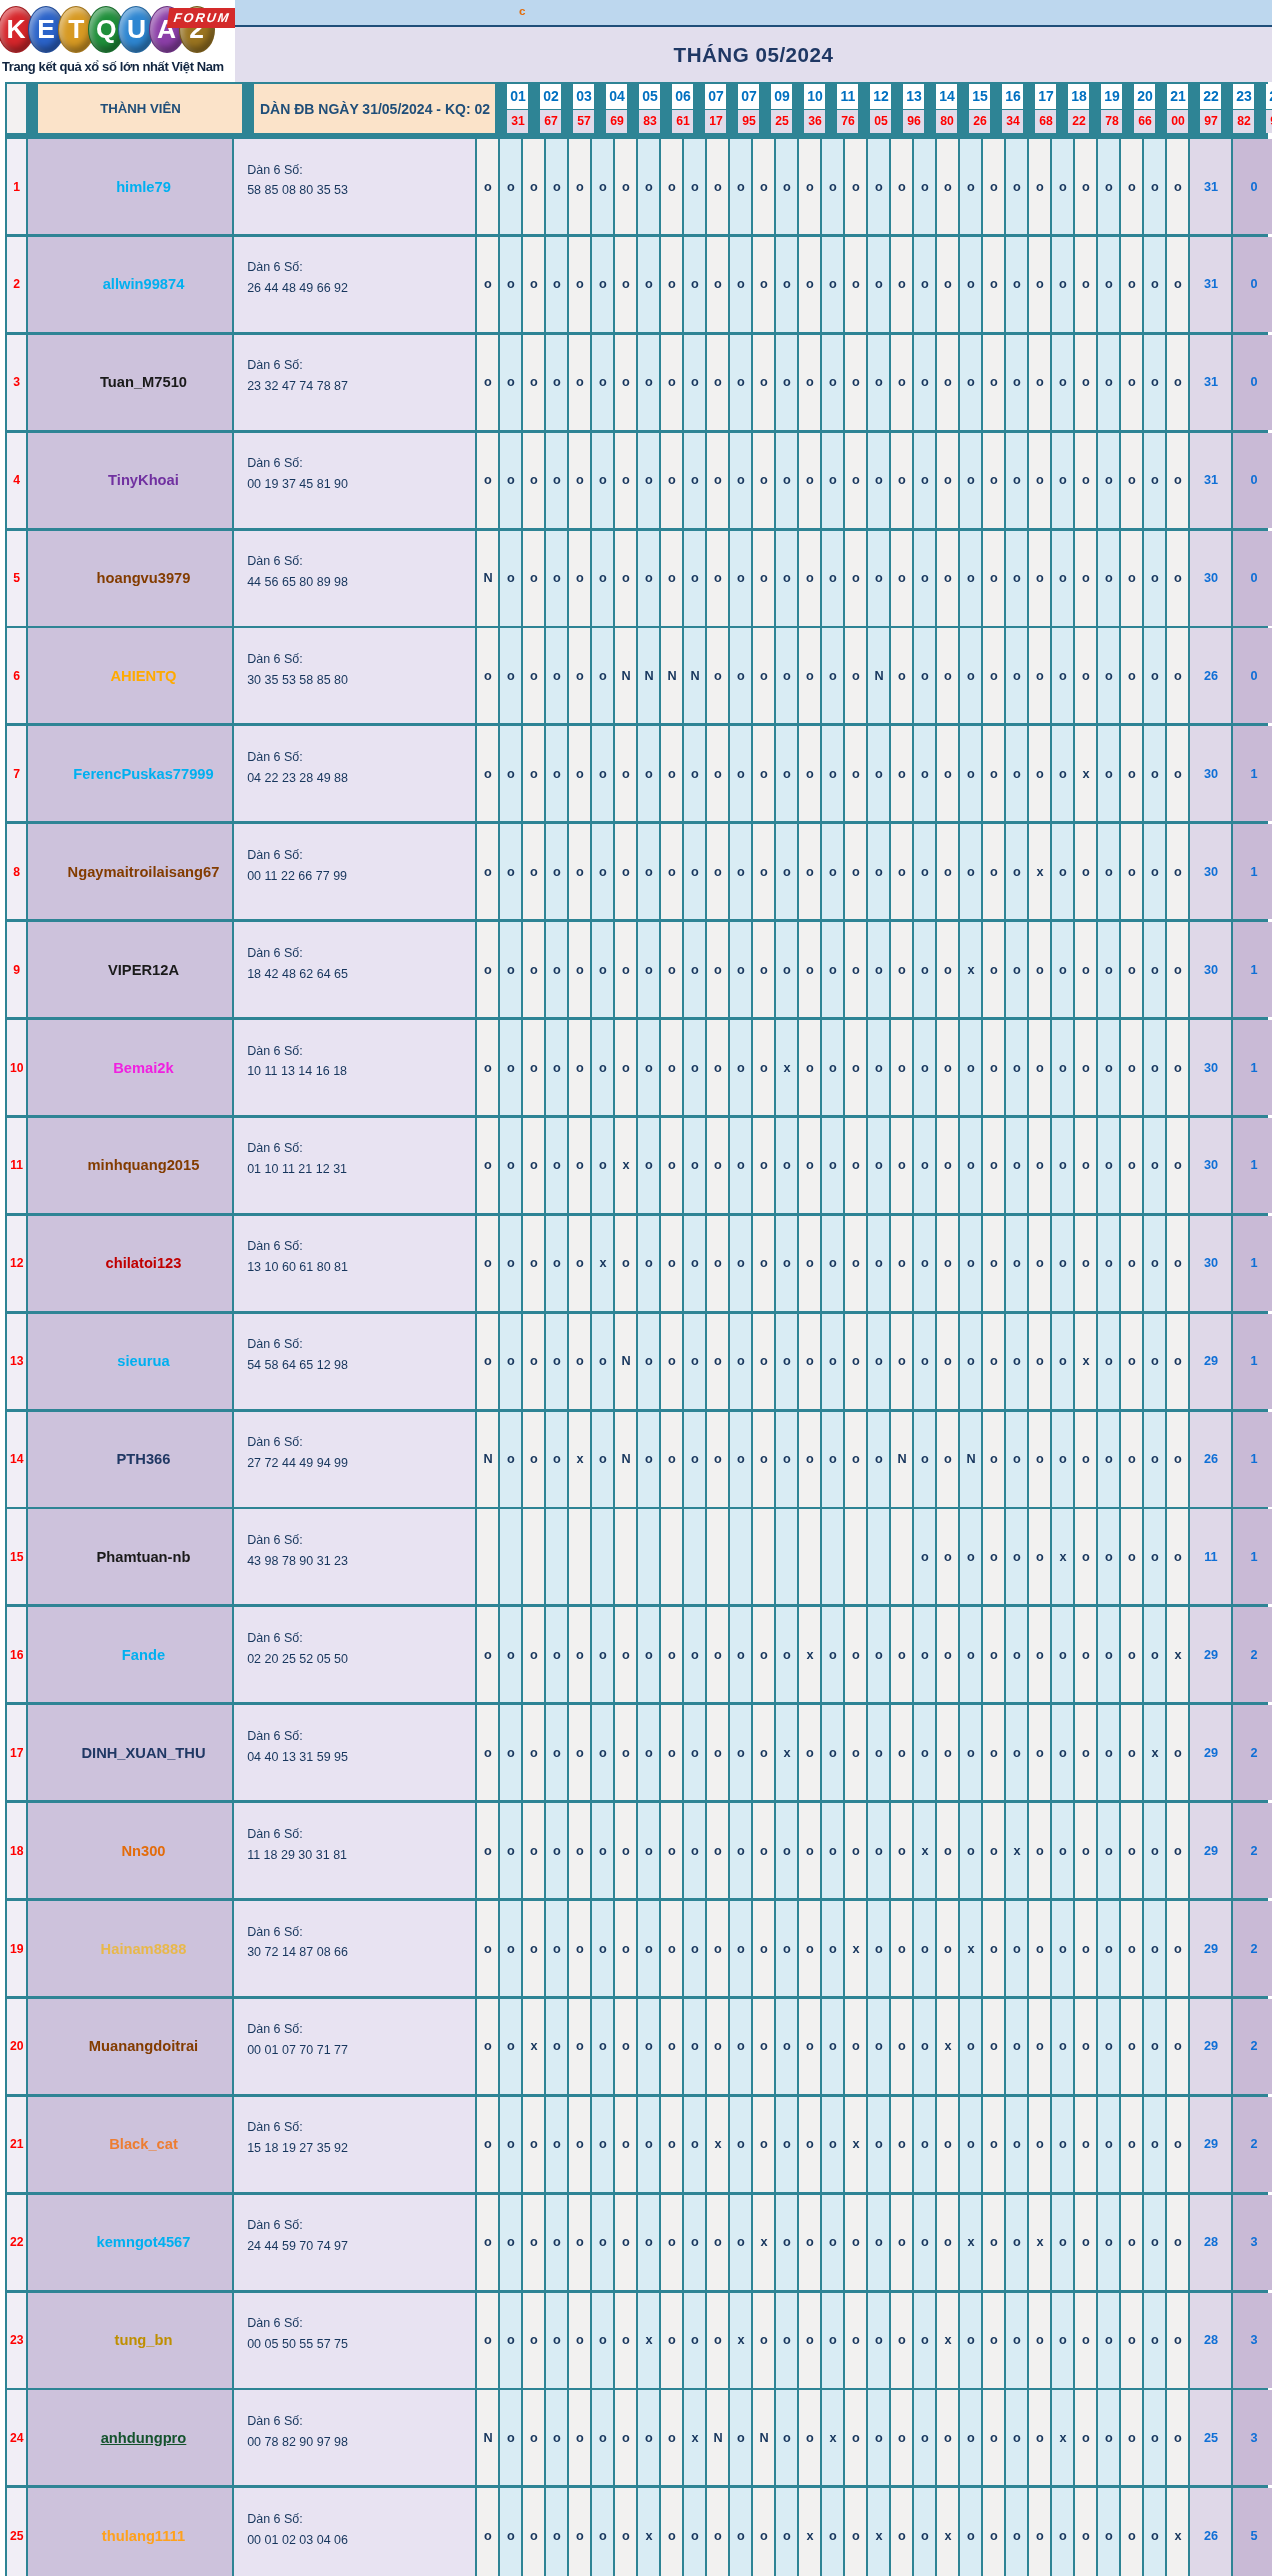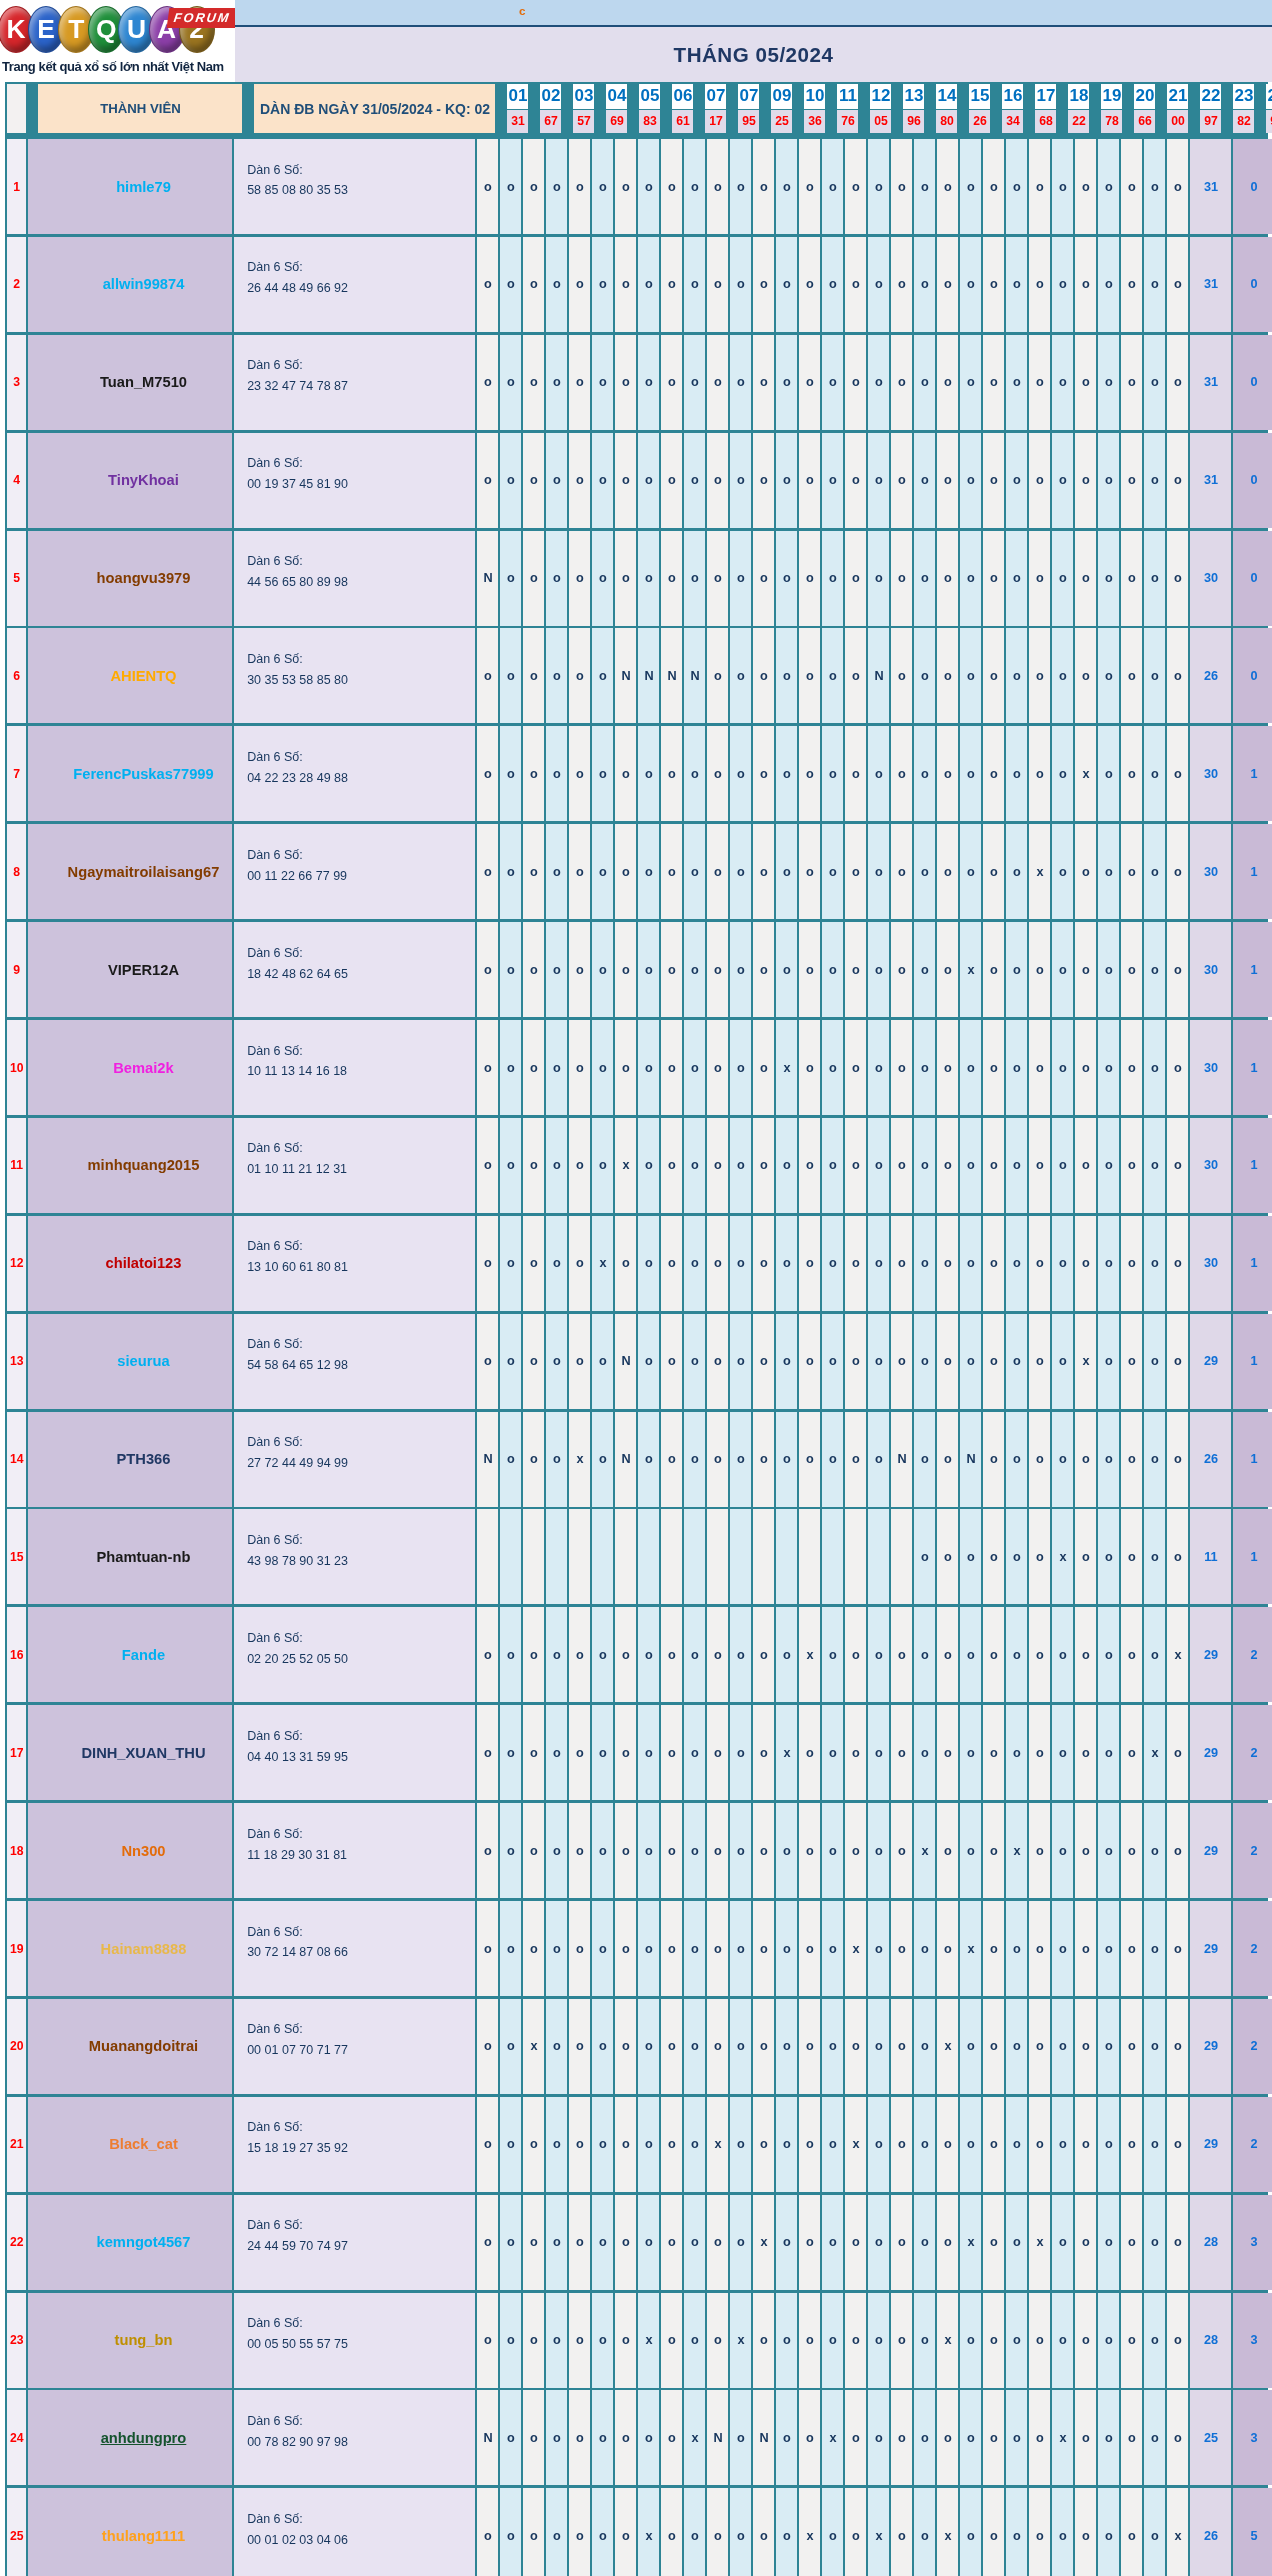"01" .h-day-num { font-size: 17px -> 14px }
